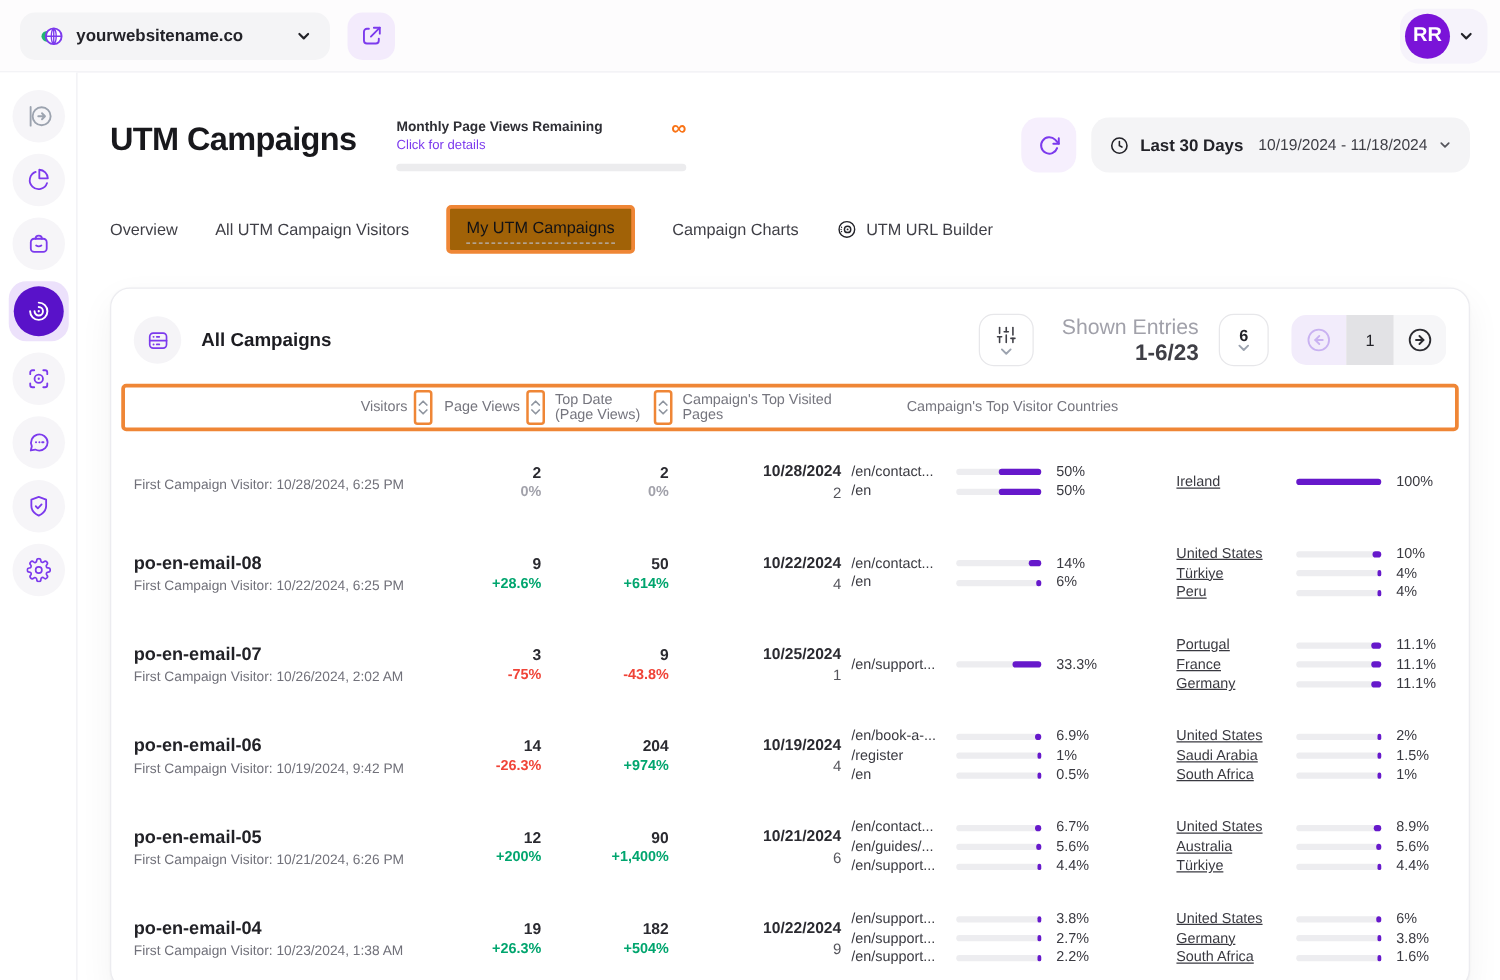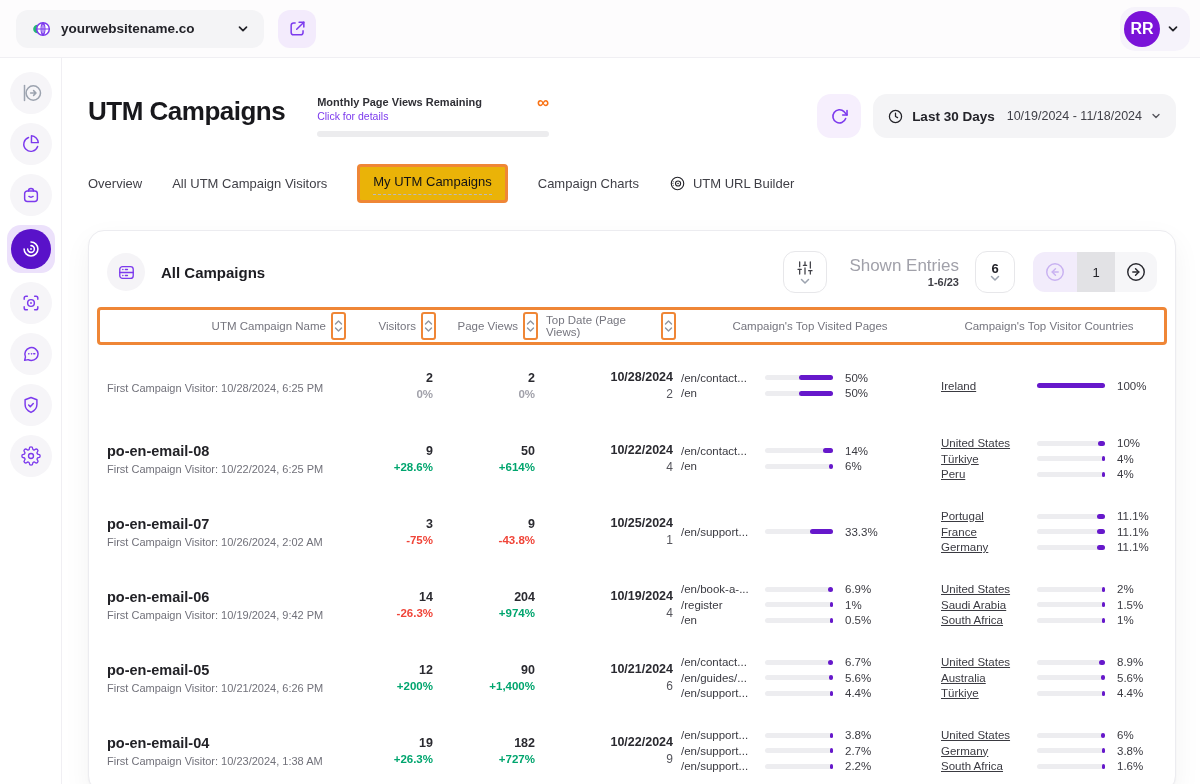"My UTM Campaigns" .tab-annotation { background: #eab308 -> #a16207 }
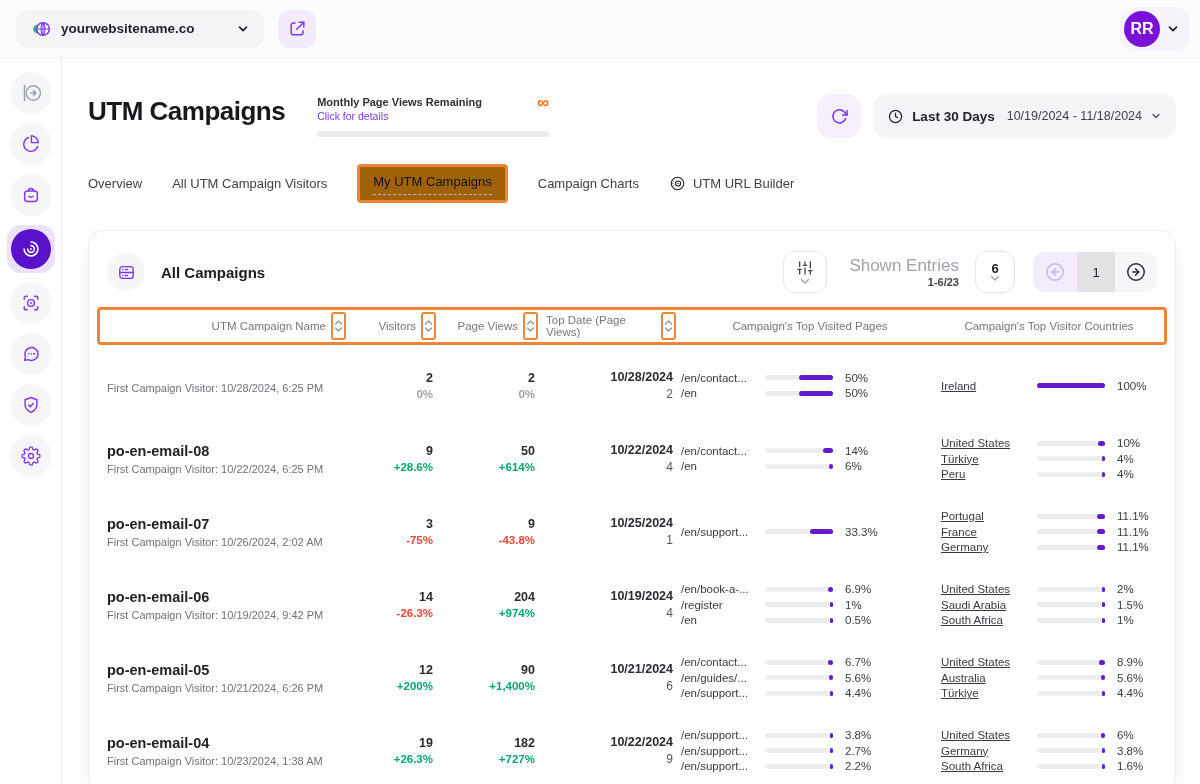"1-6/23" .shown .l2 { font-size: 11px -> 18px }
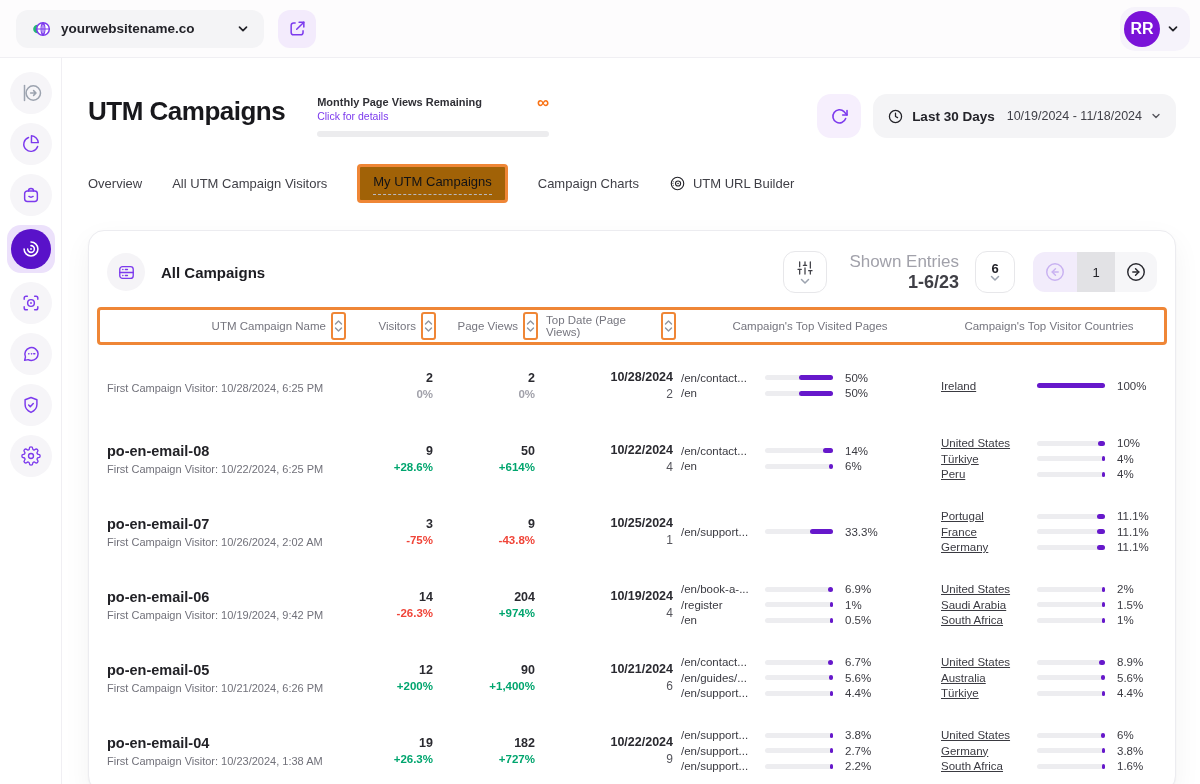"UTM Campaign Name" div.hcell { html: <div> <span>UTM Campaign Name</span> <span> <svg> <path></path> <path></path> </svg> </span> </div> -> none }
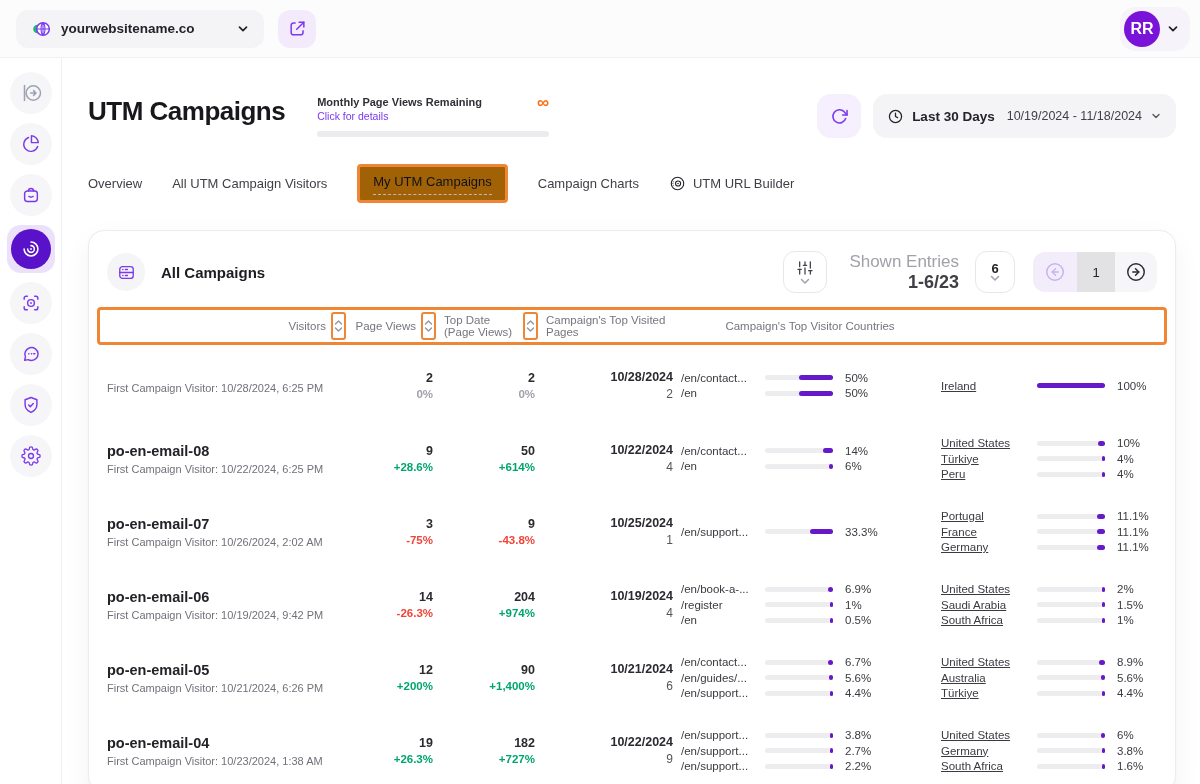"+727%" div.nchg { text: +727% -> +504% }
